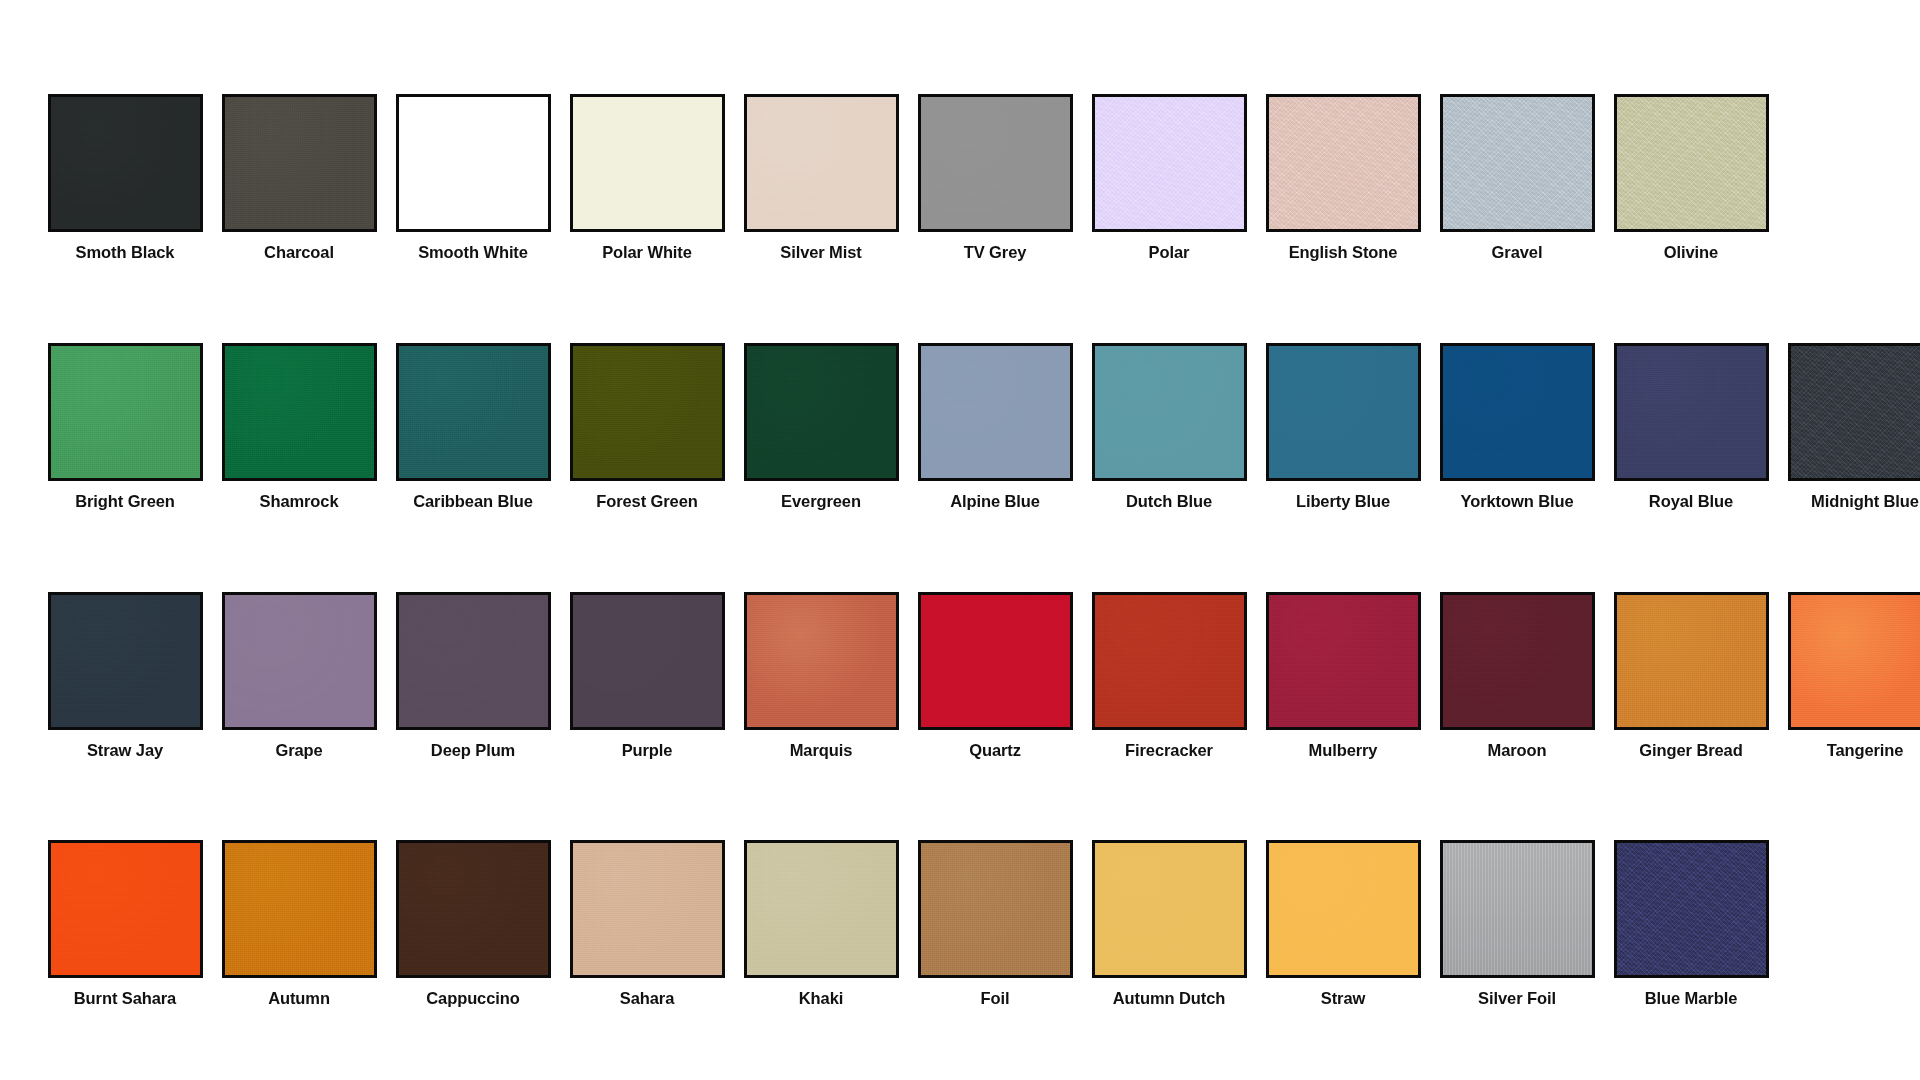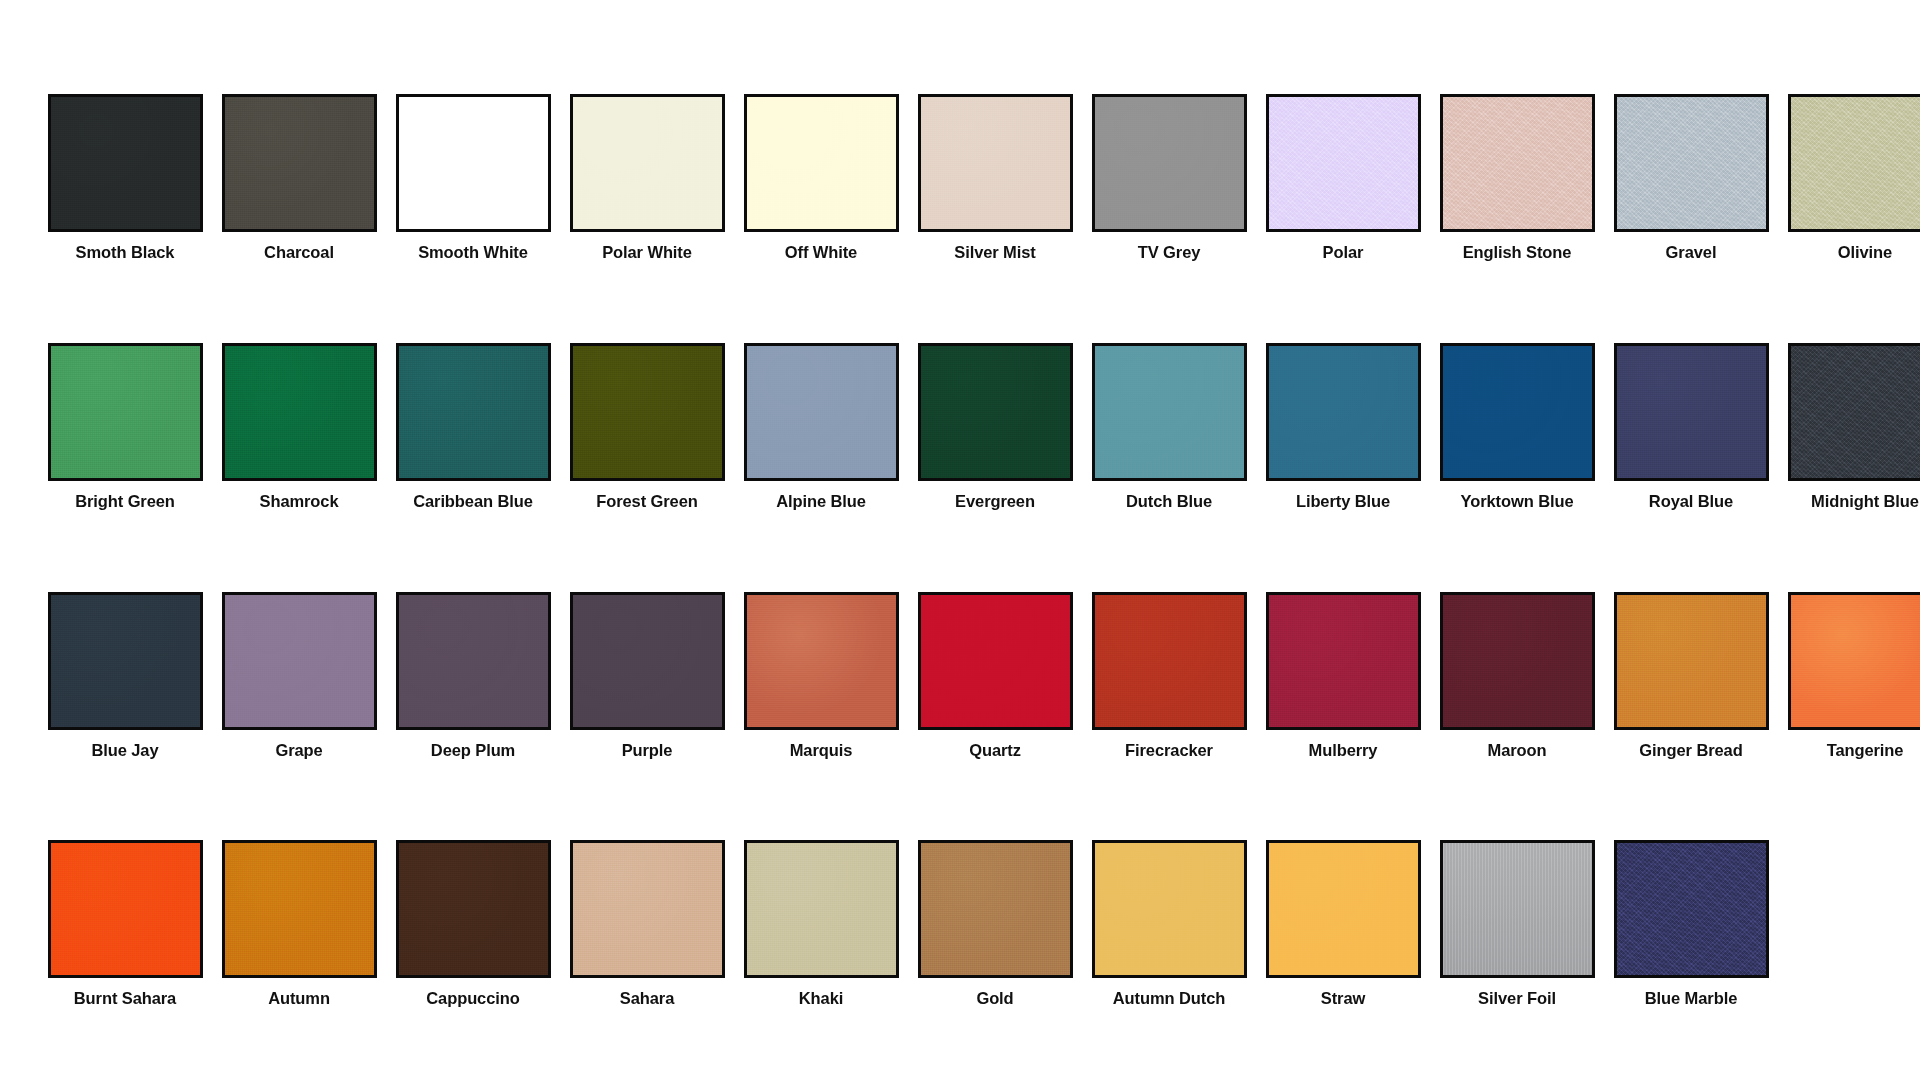"Off White" div.swatch-cell { html: <div> <div></div> <div>Off White</div> </div> -> none }
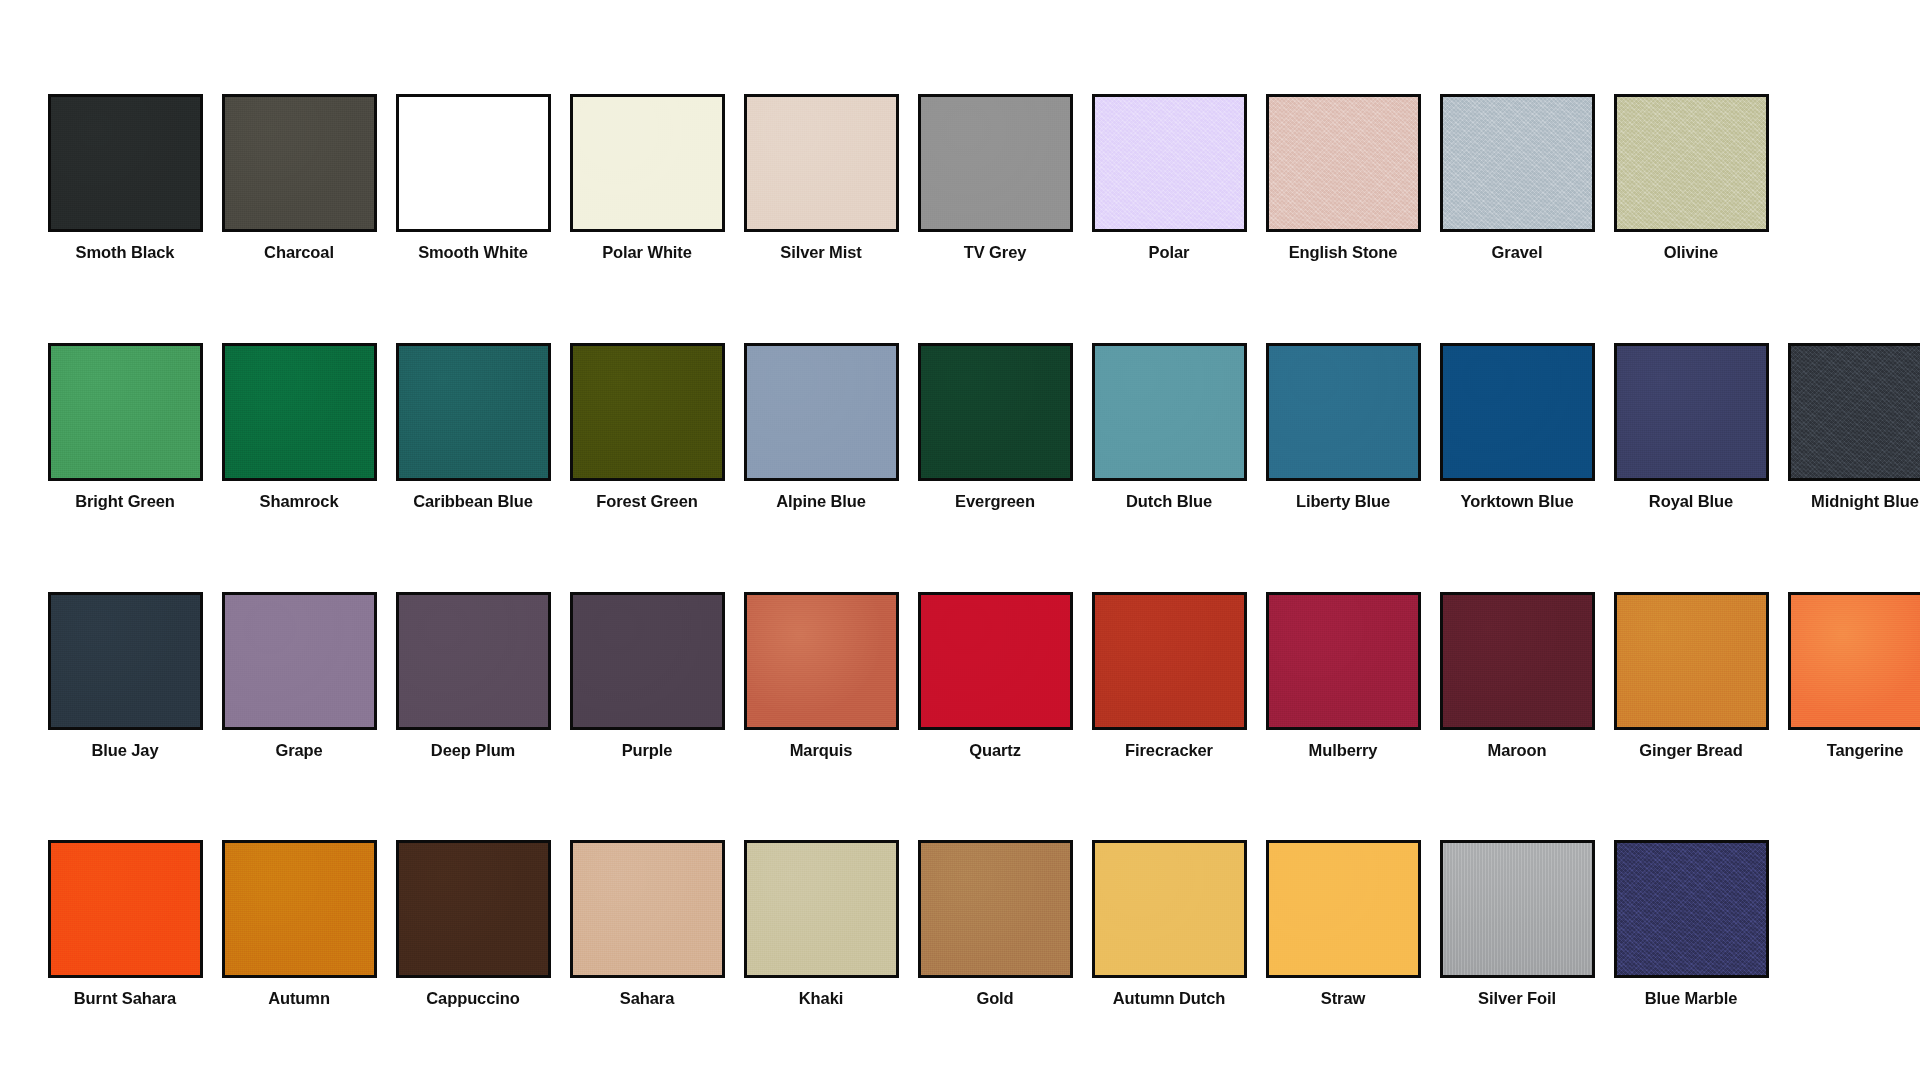"Alpine Blue" div.swatch-cell { order: before "Evergreen" -> after "Evergreen" }
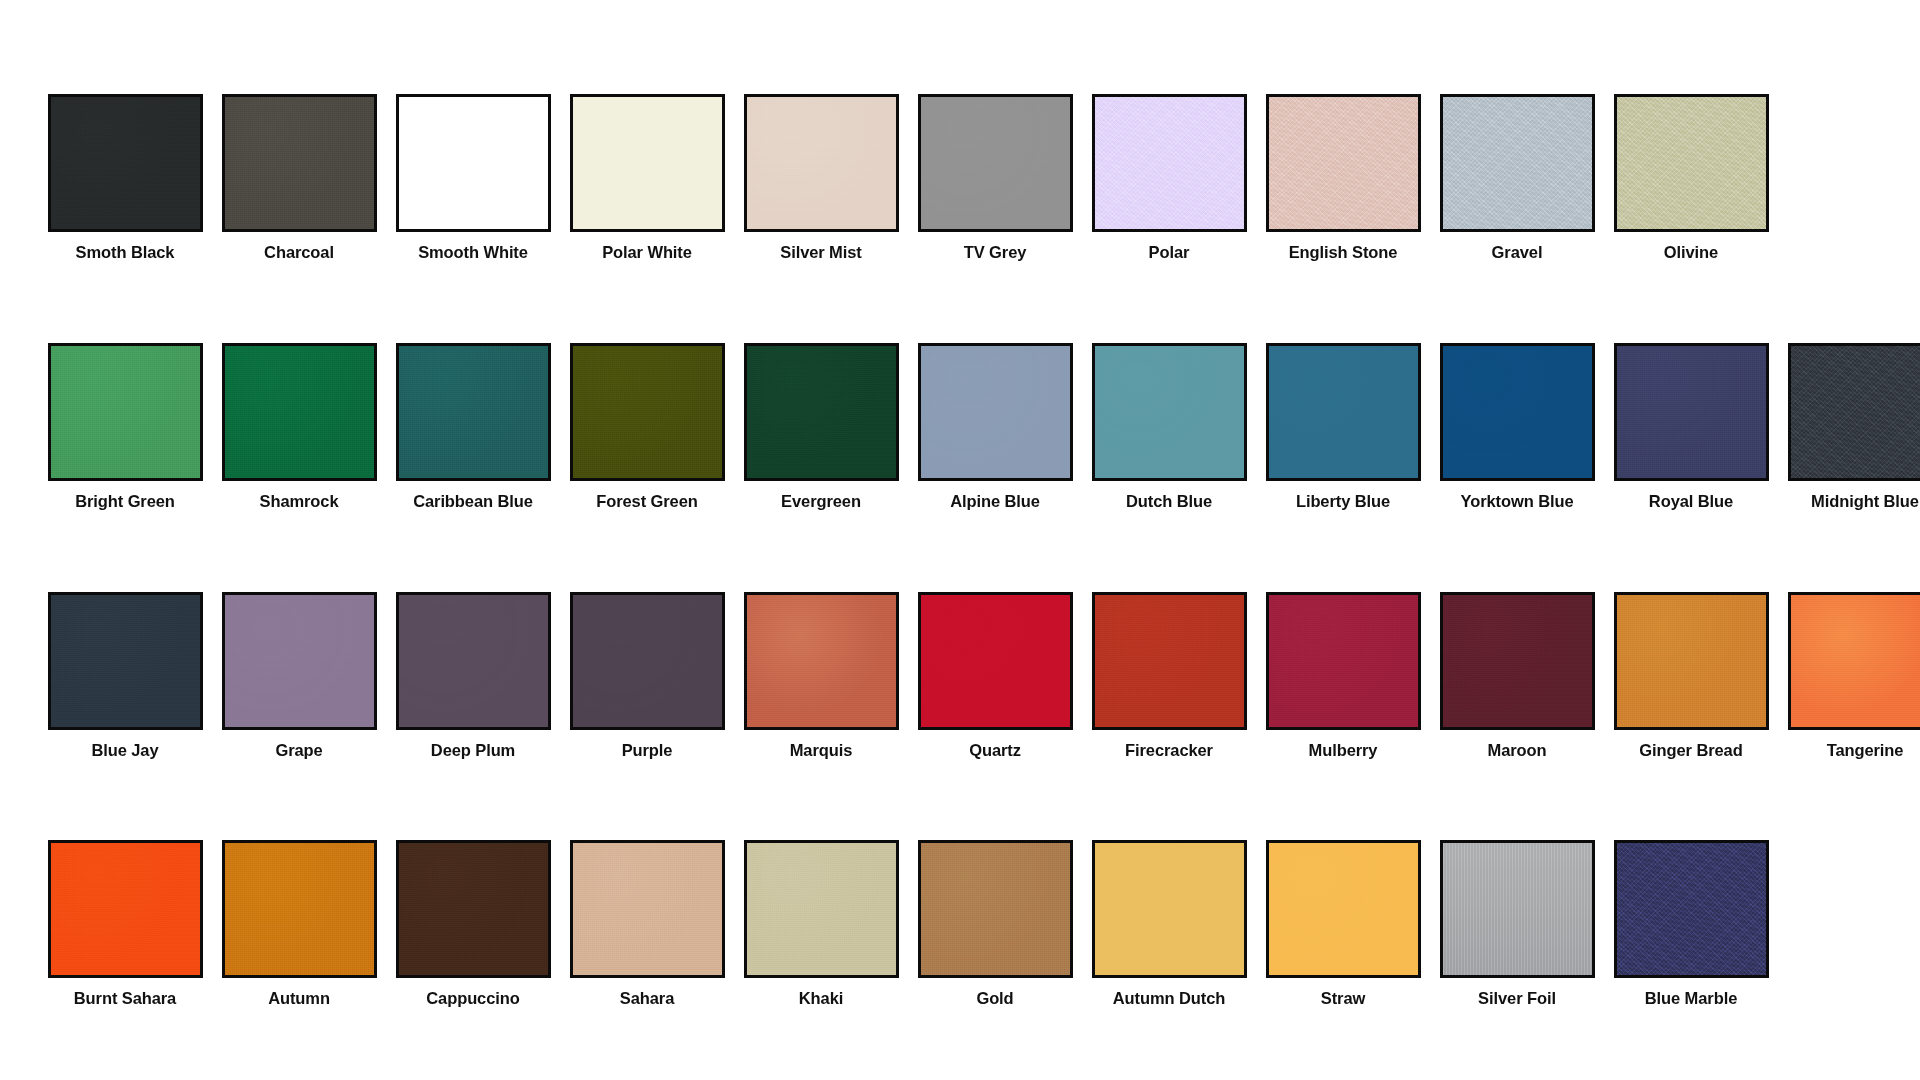"Blue Jay" div.swatch-label { text: Blue -> Straw }
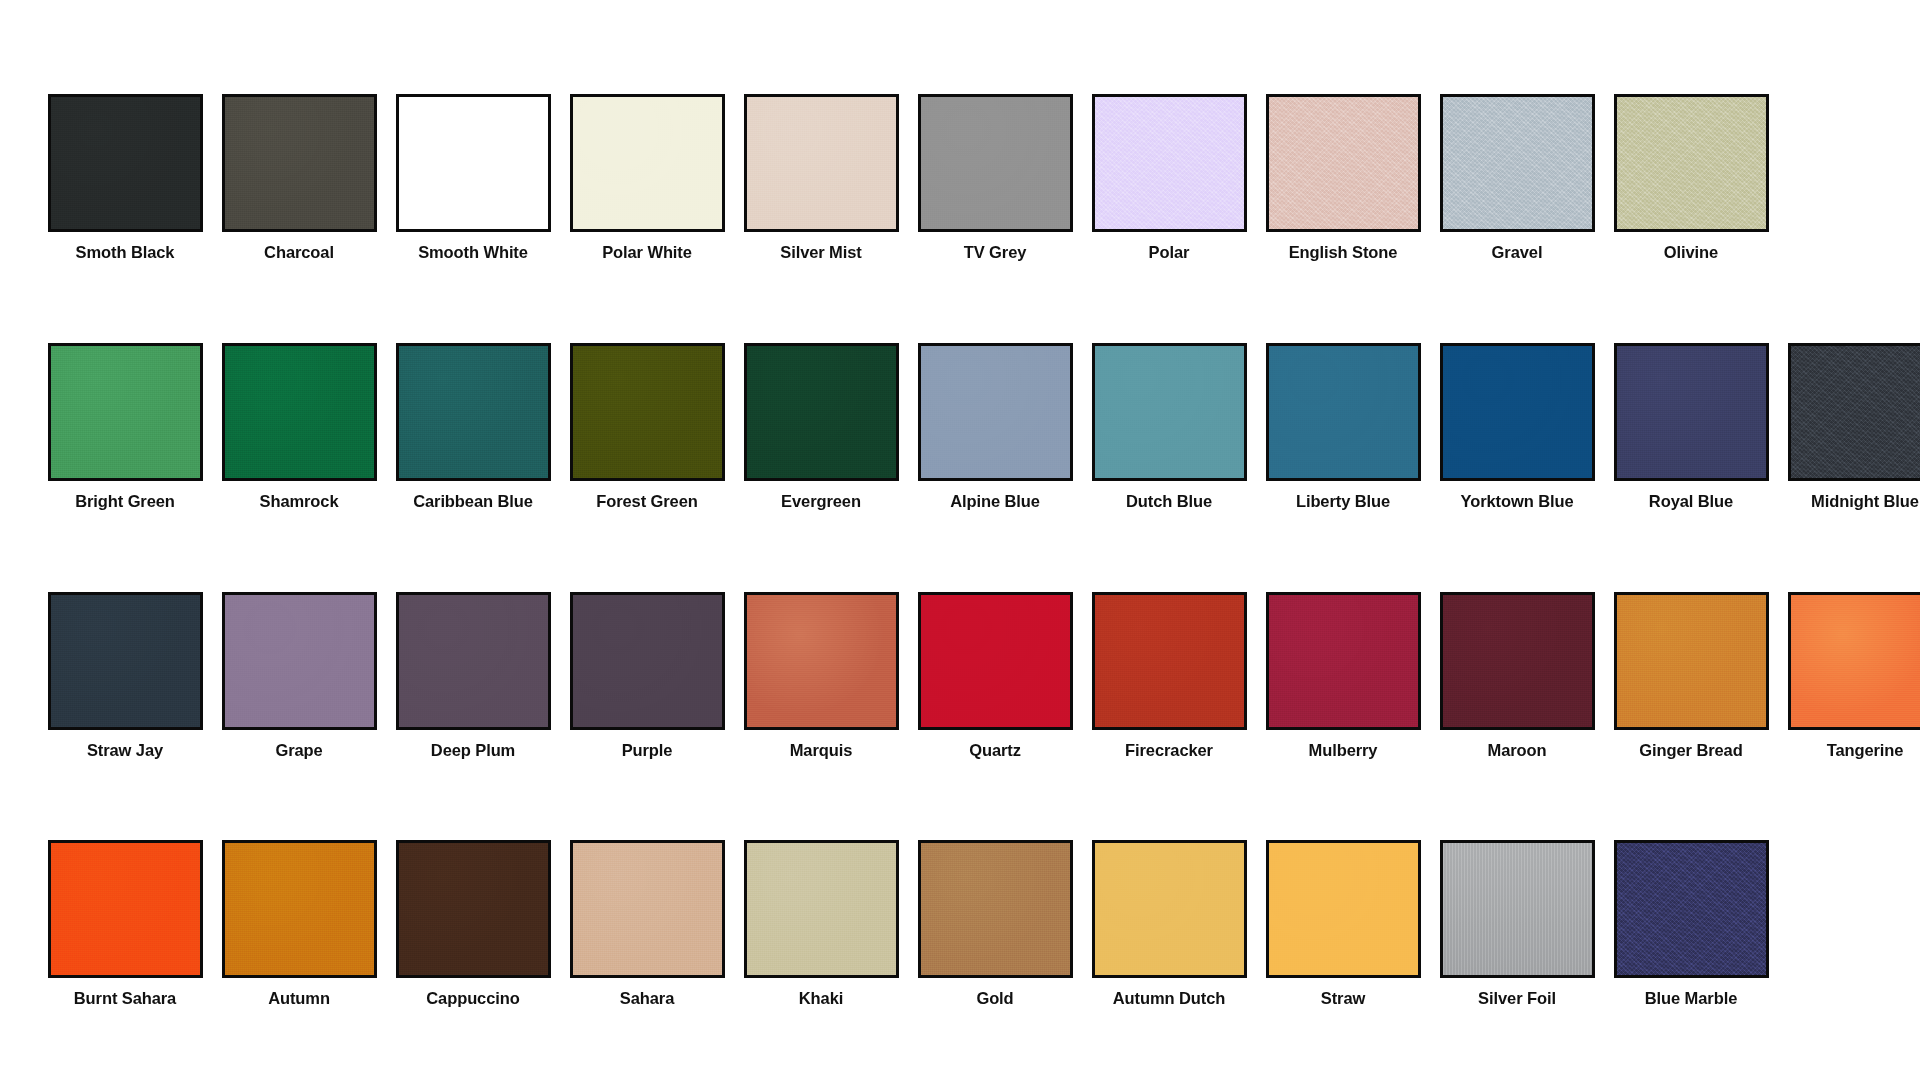"Gold" div.swatch-label { text: Gold -> Foil }
